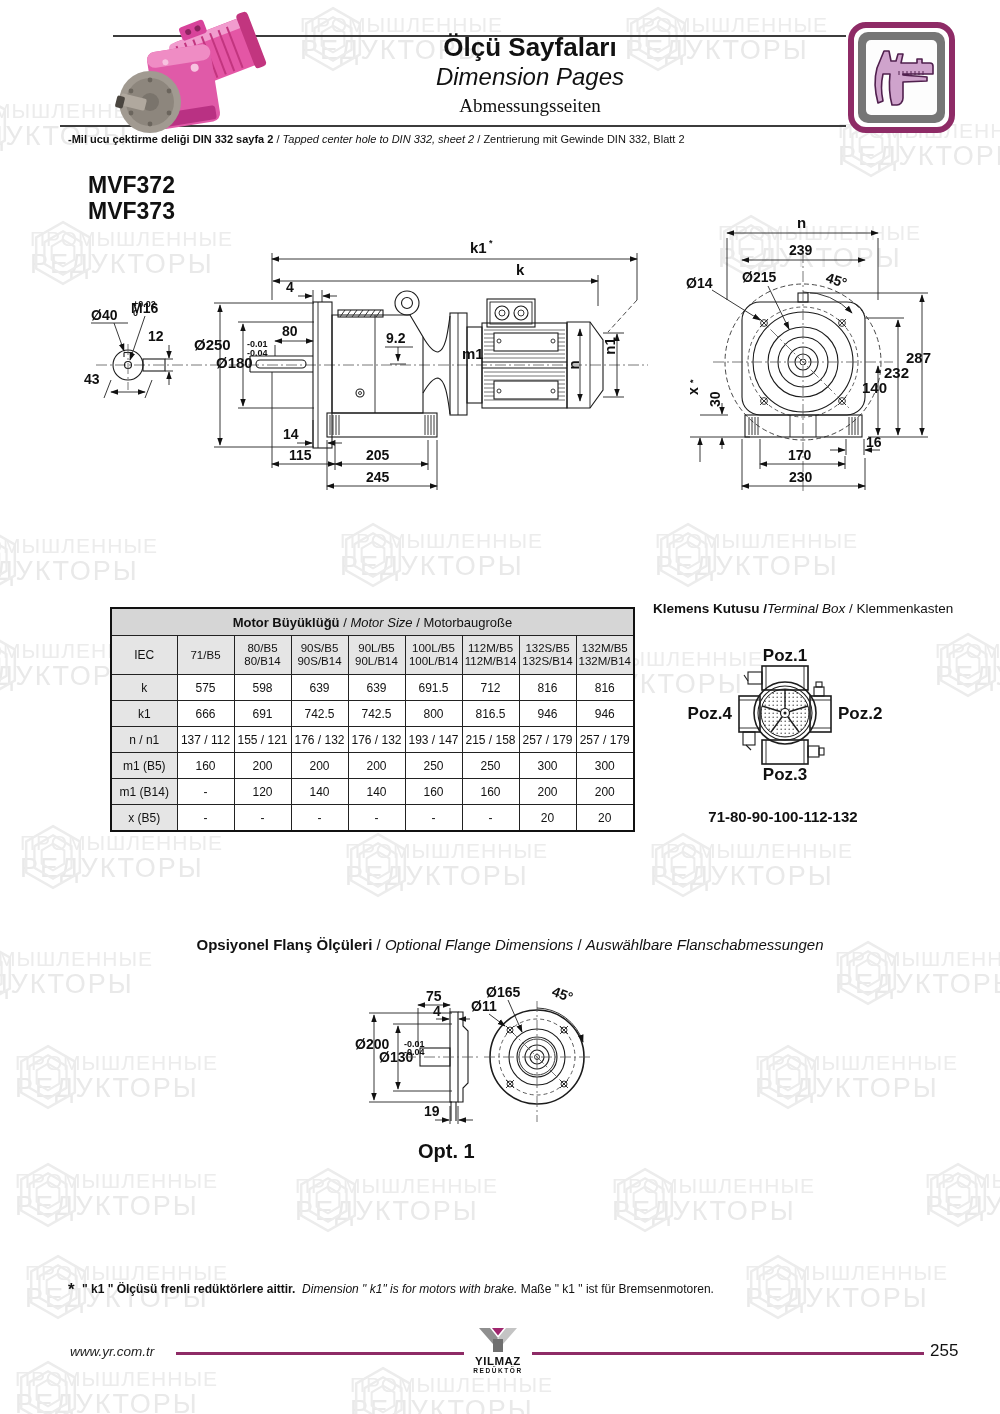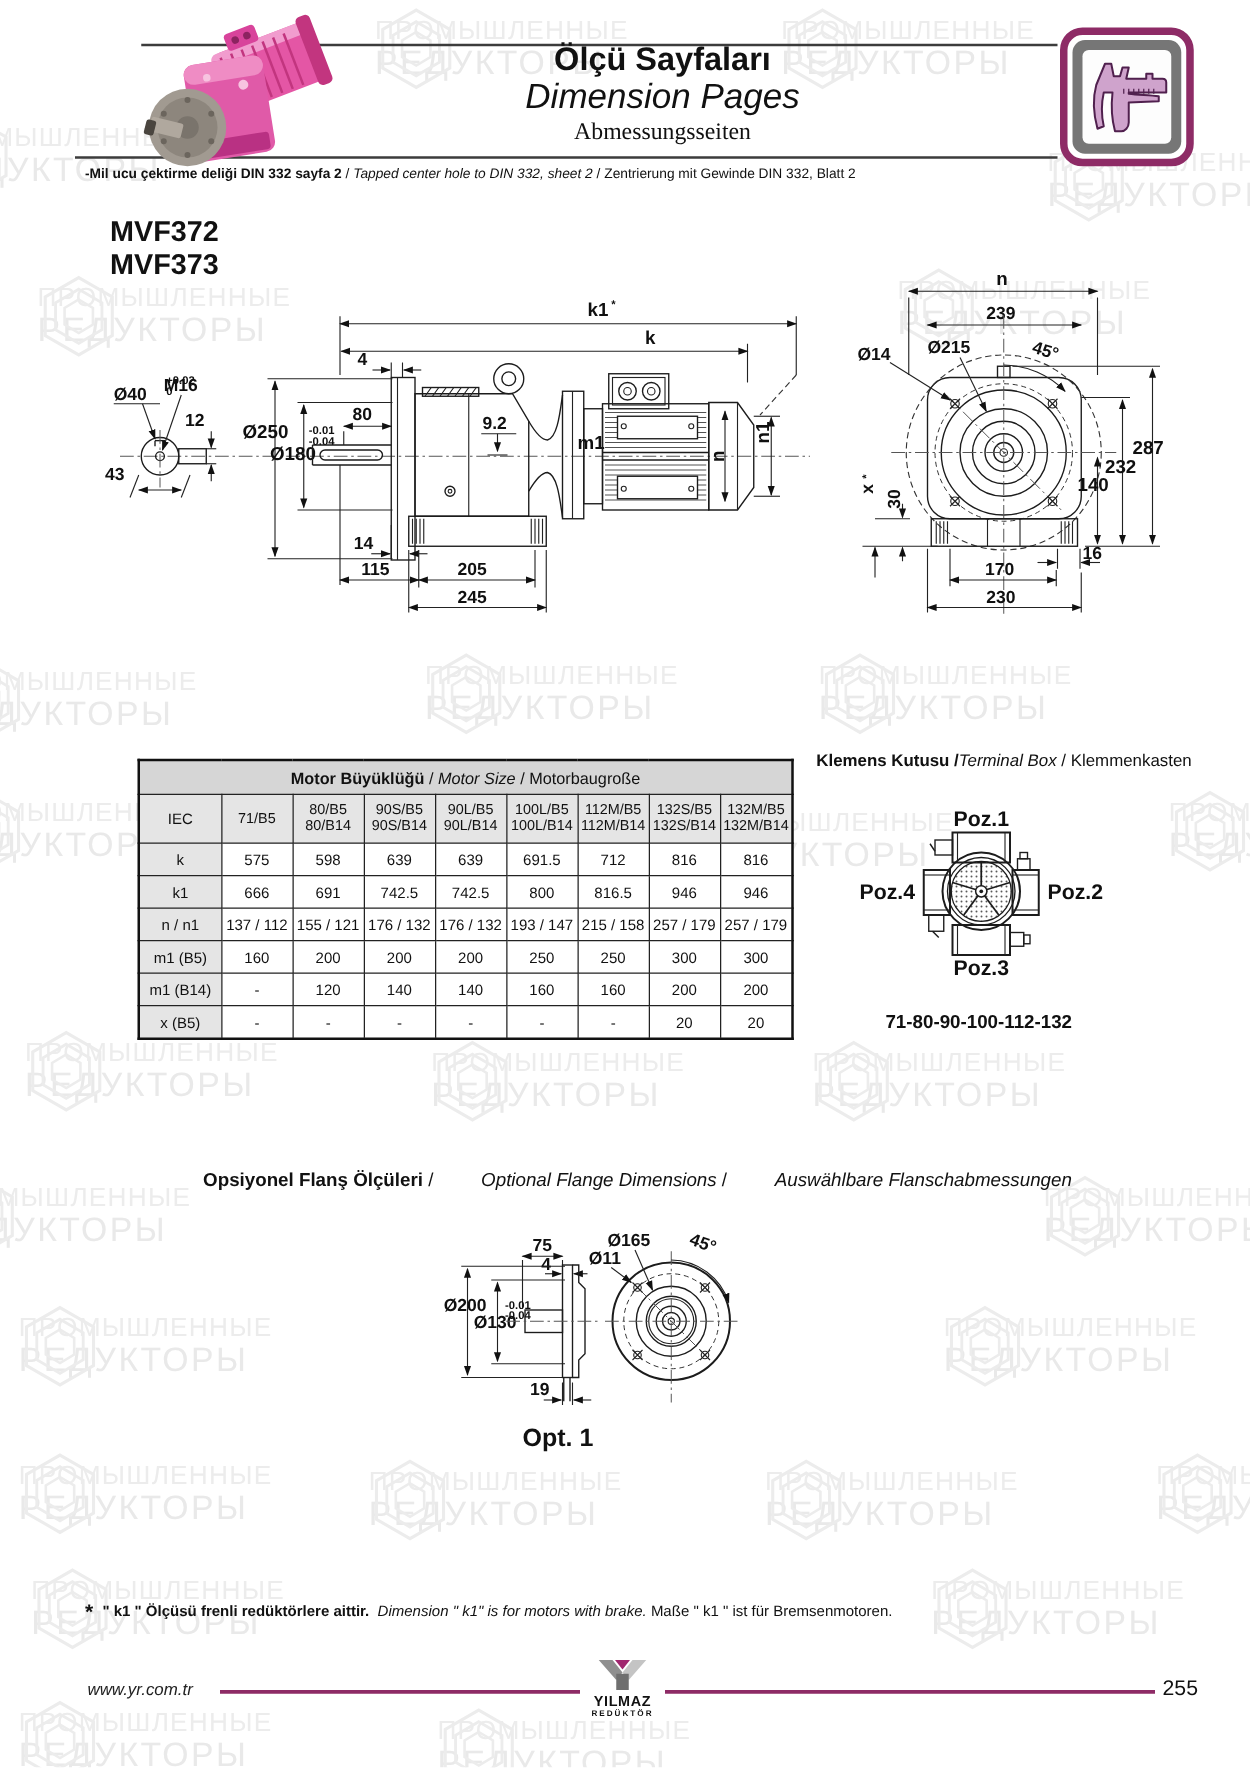"Dimension Pages" .titlebox .t2 { font-size: 28px -> 24px }
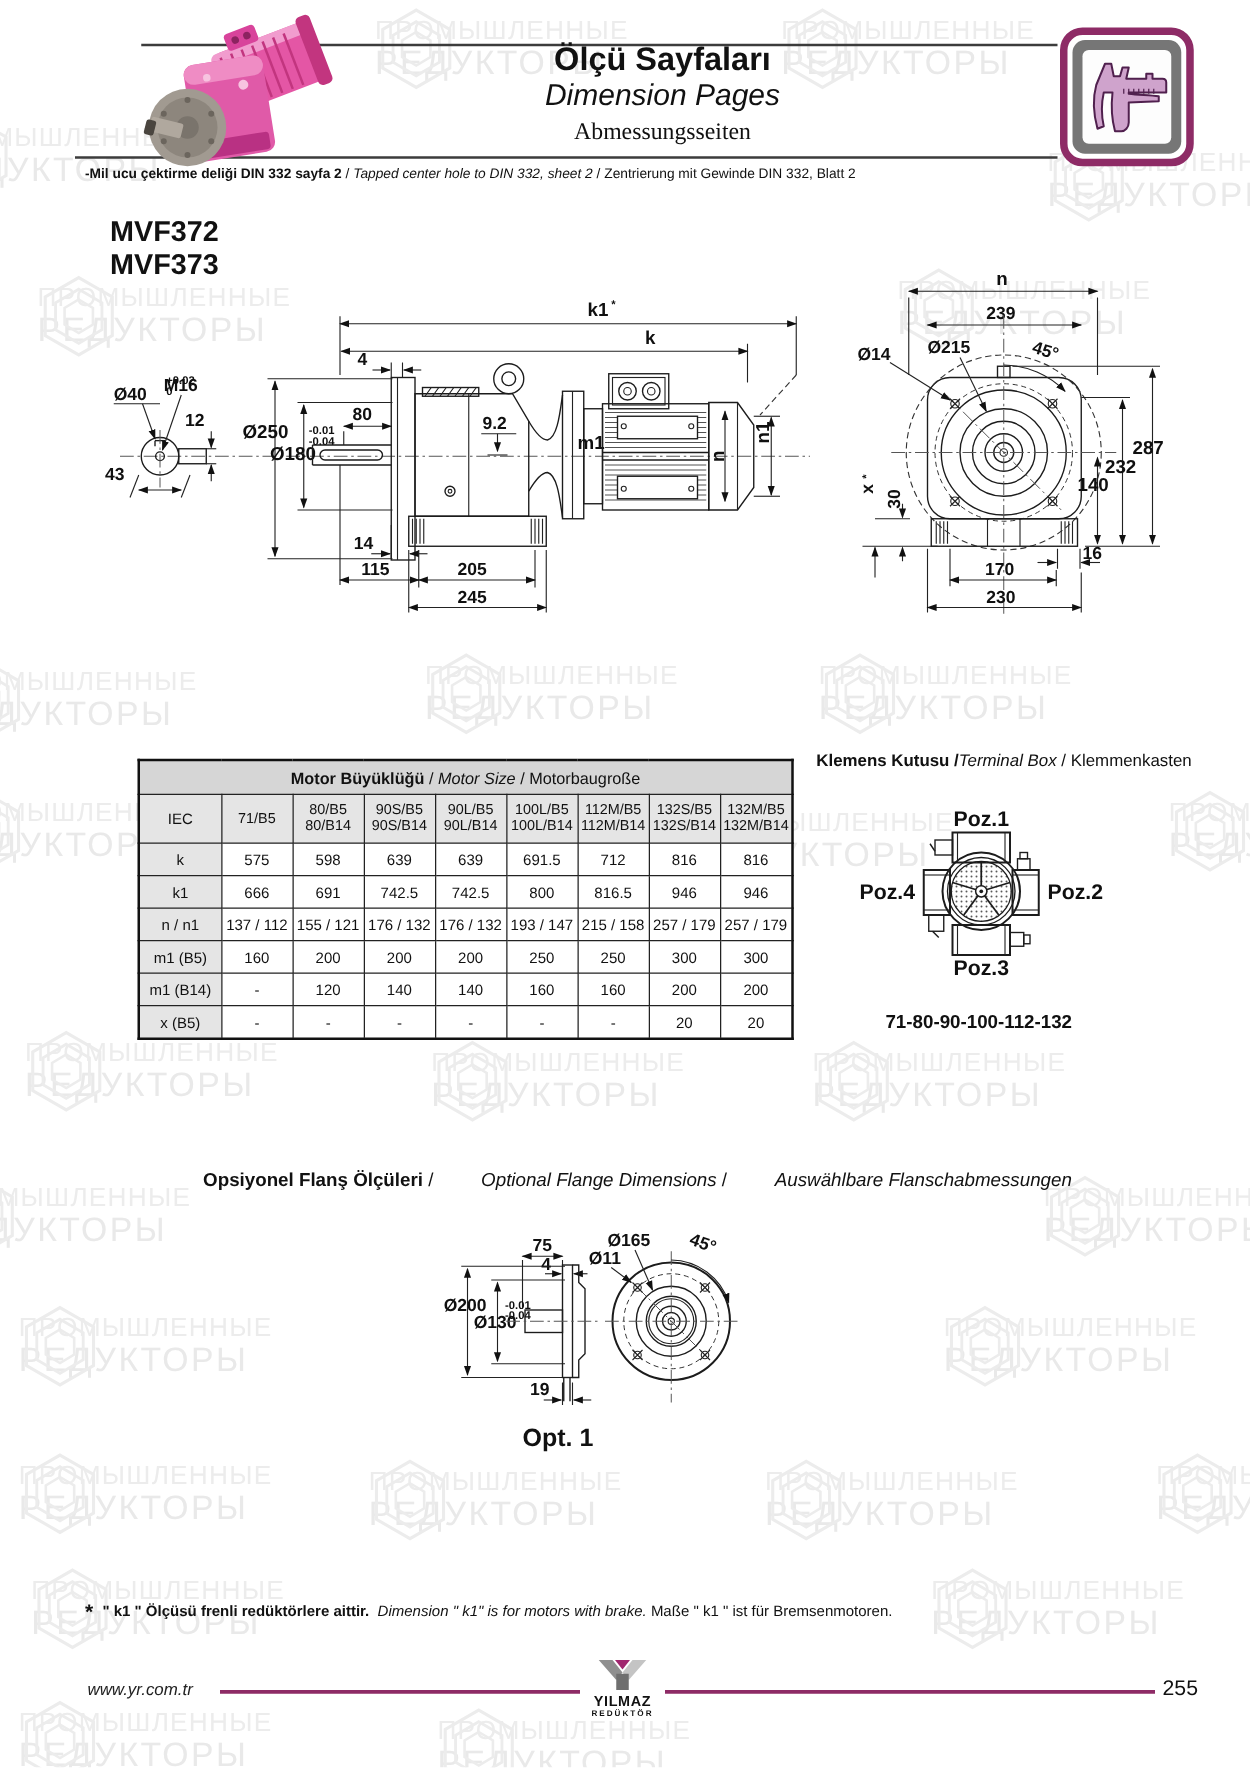"Optional Flange Dimensions" .flhead i { margin-left: 34px -> none }
